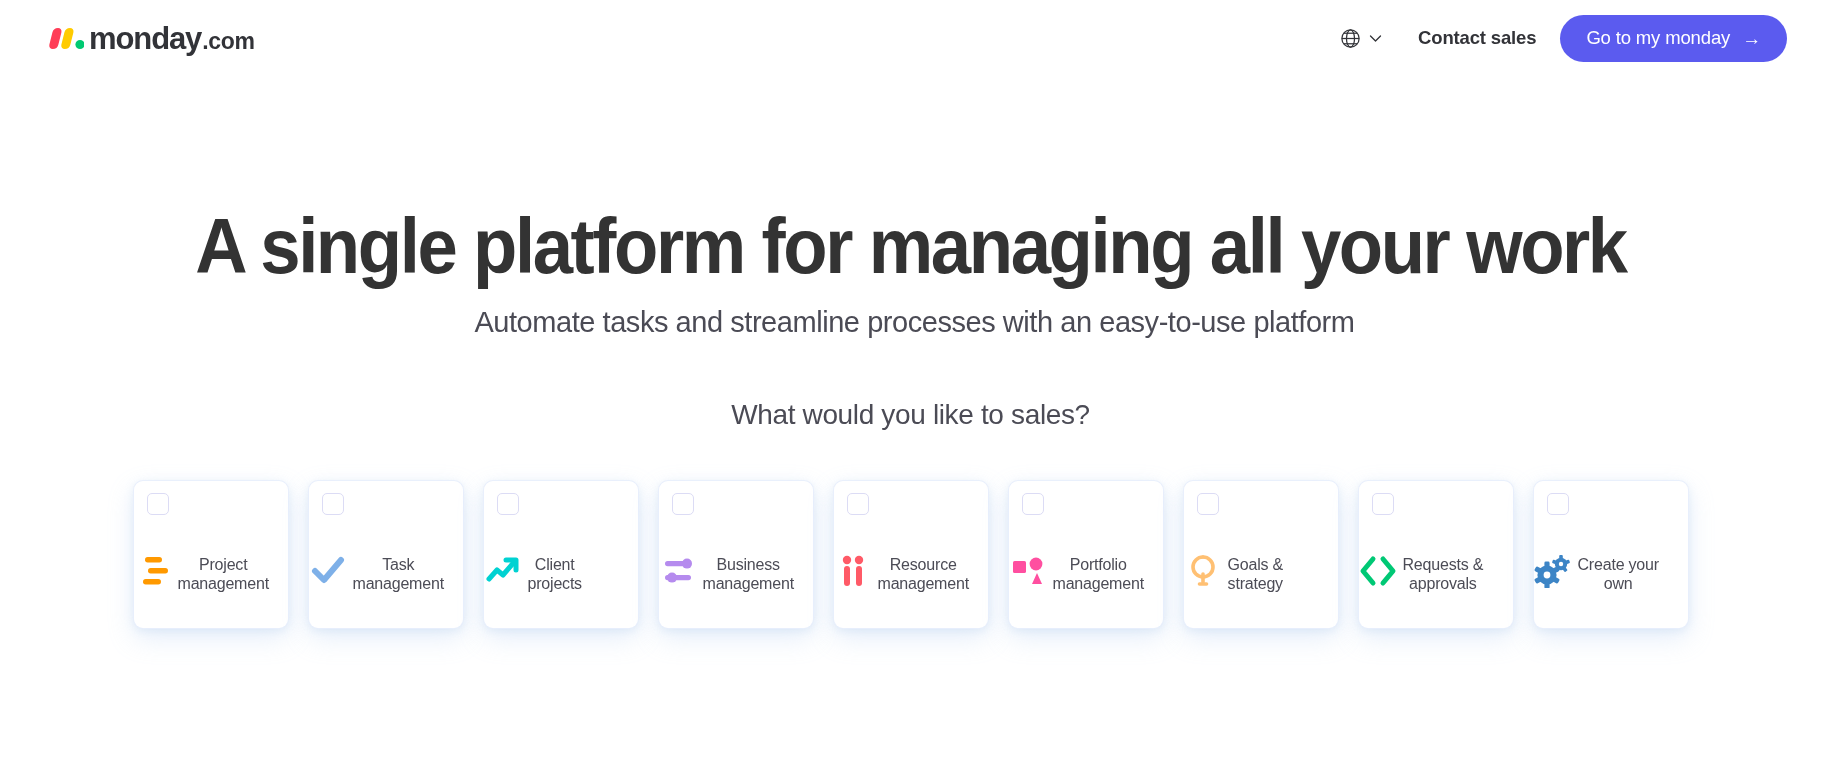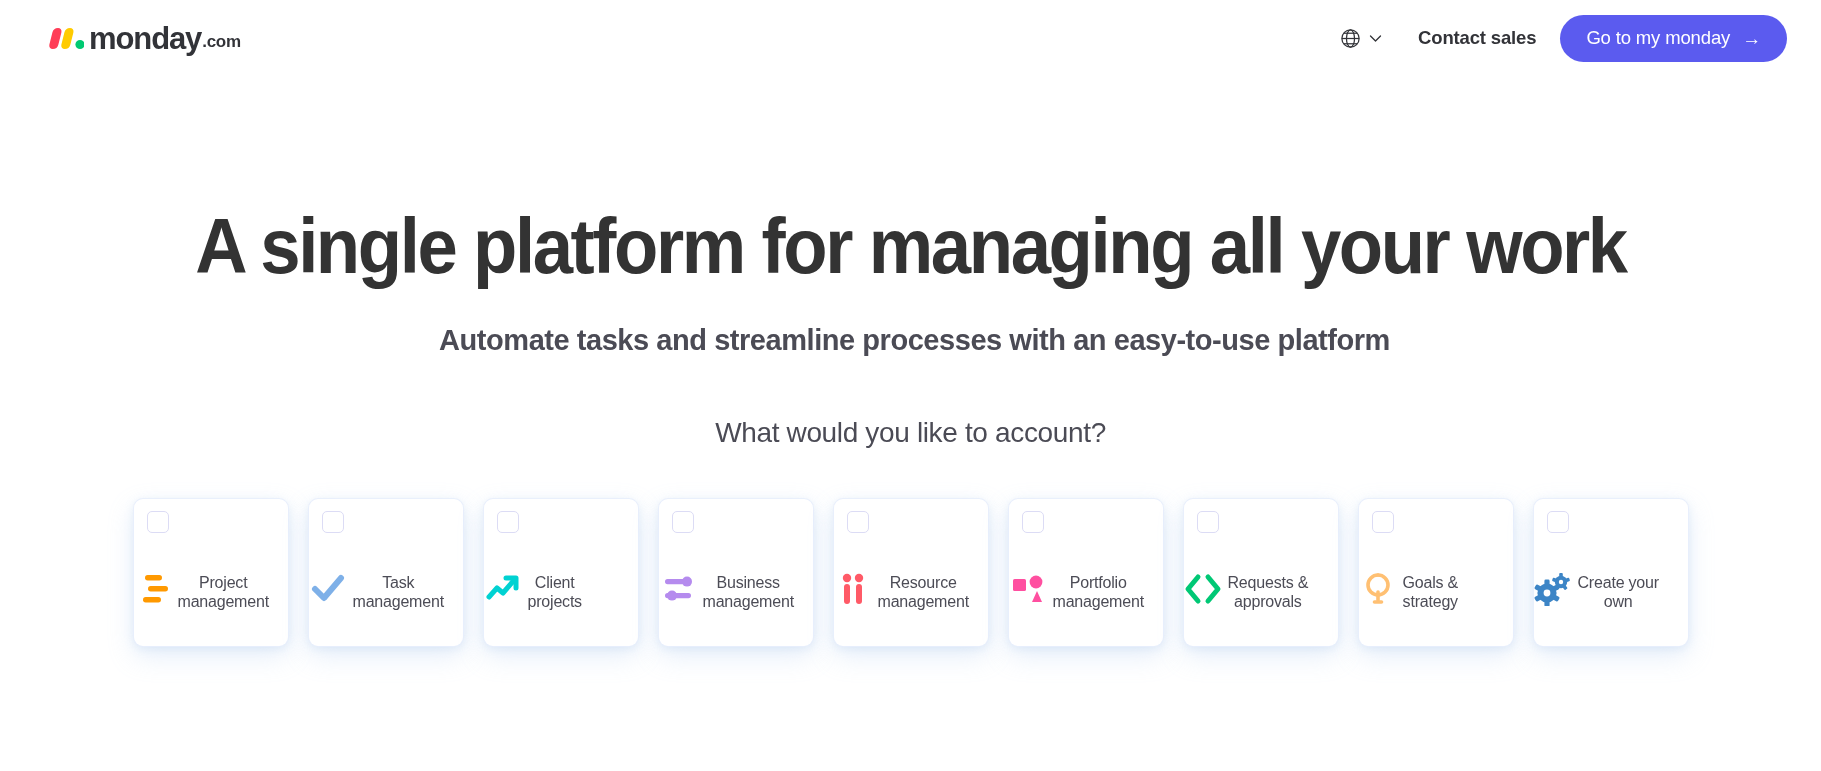".com" .logo-tld { font-size: 17px -> 23px }
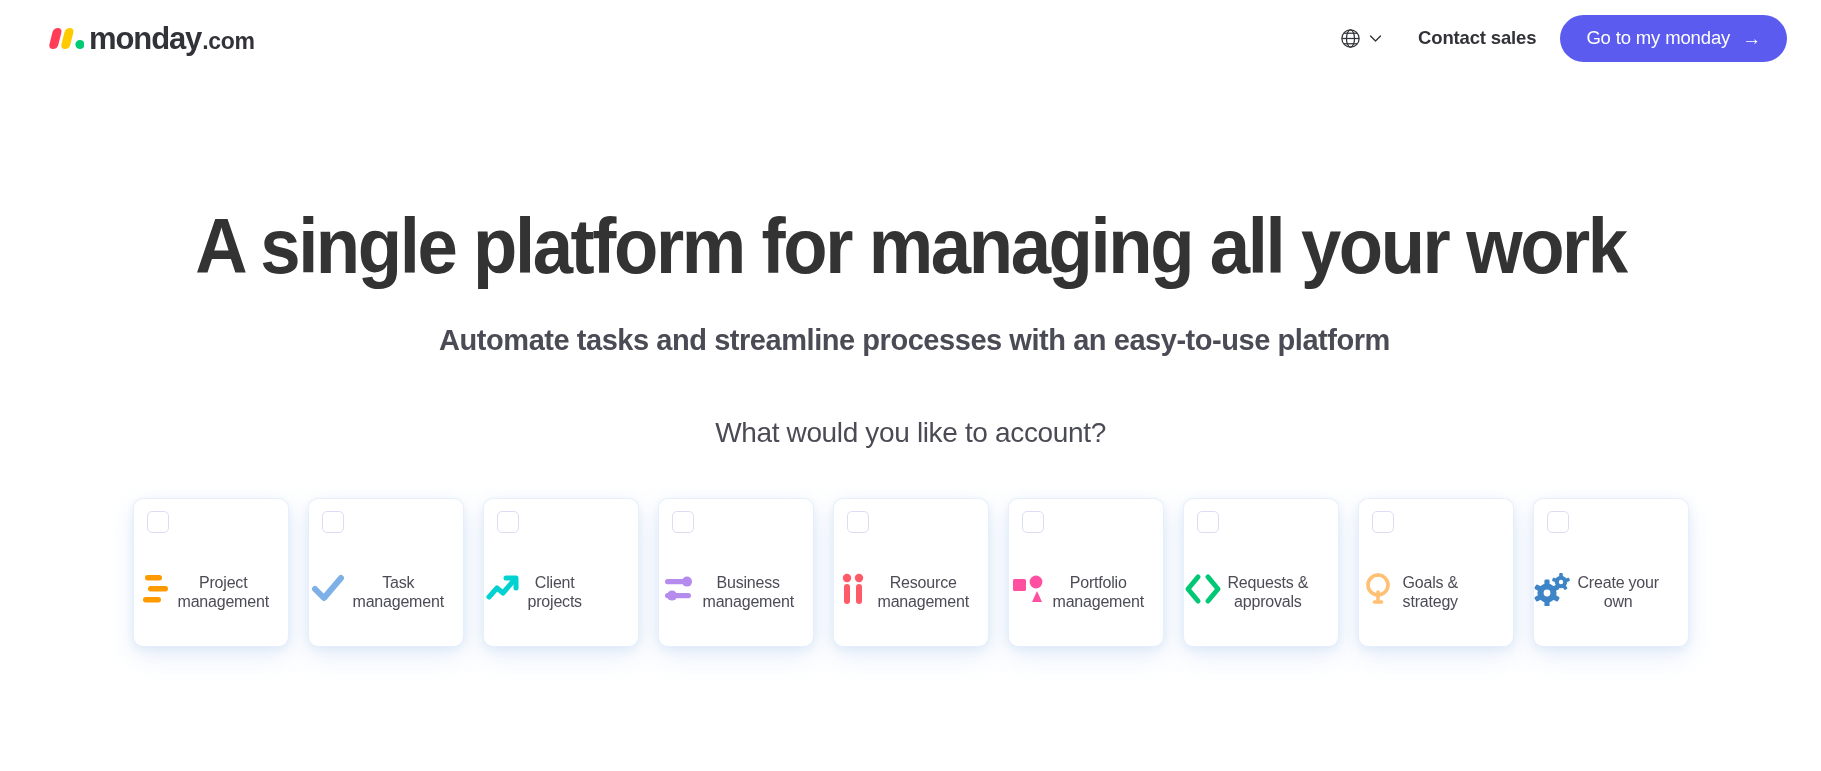"Automate tasks and streamline processes" .subheadline { font-weight: 700 -> 400; margin-top: 34px -> 16px }
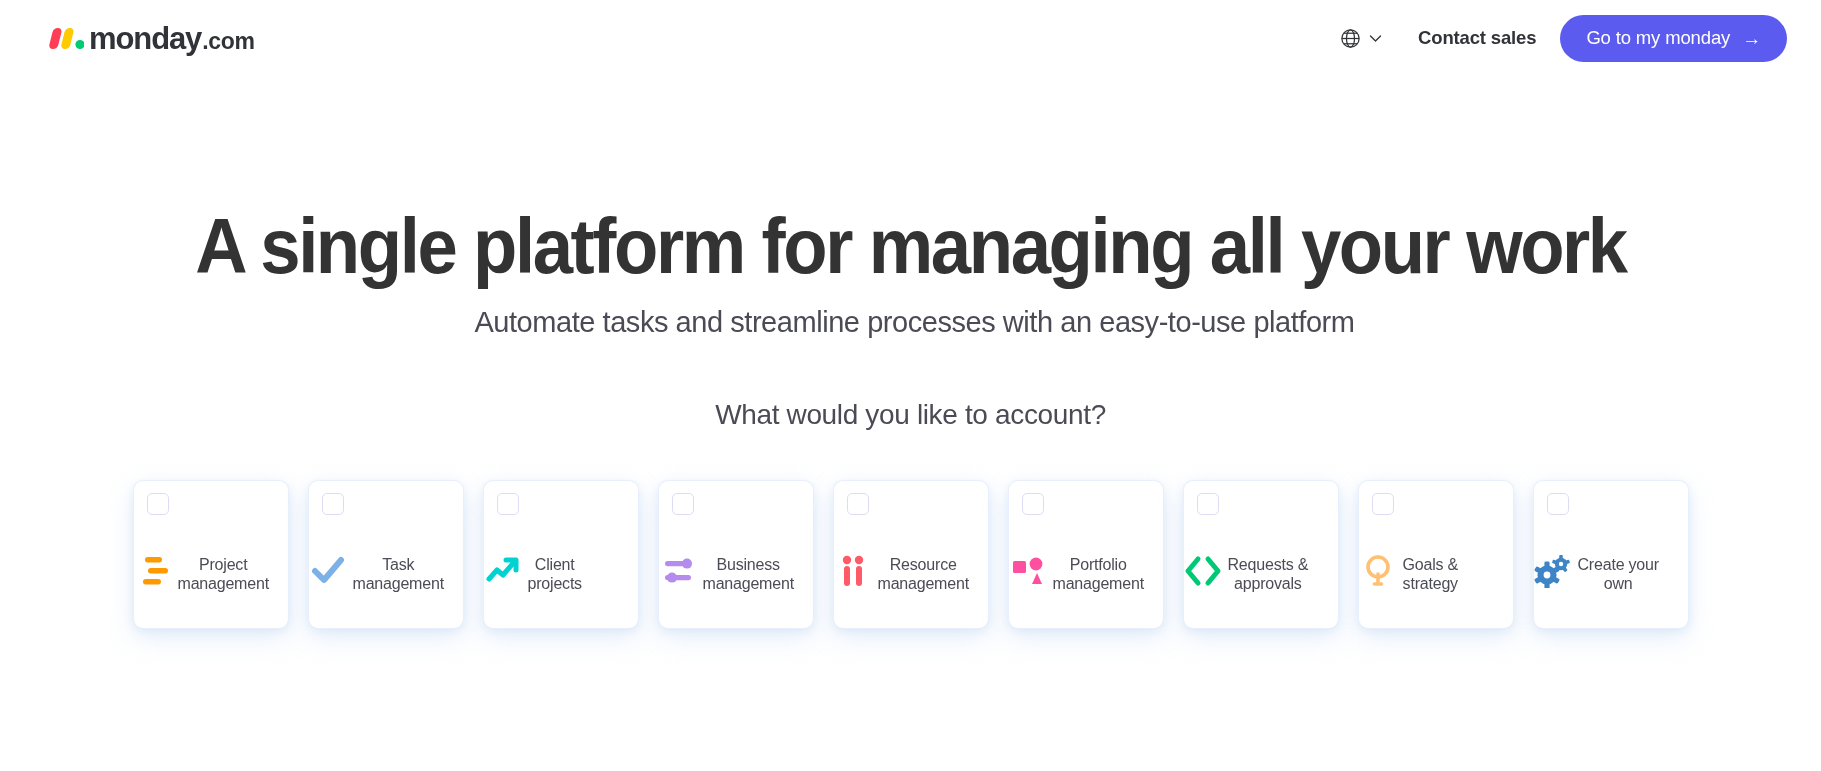"What would you like to" p.question { text: account -> sales }
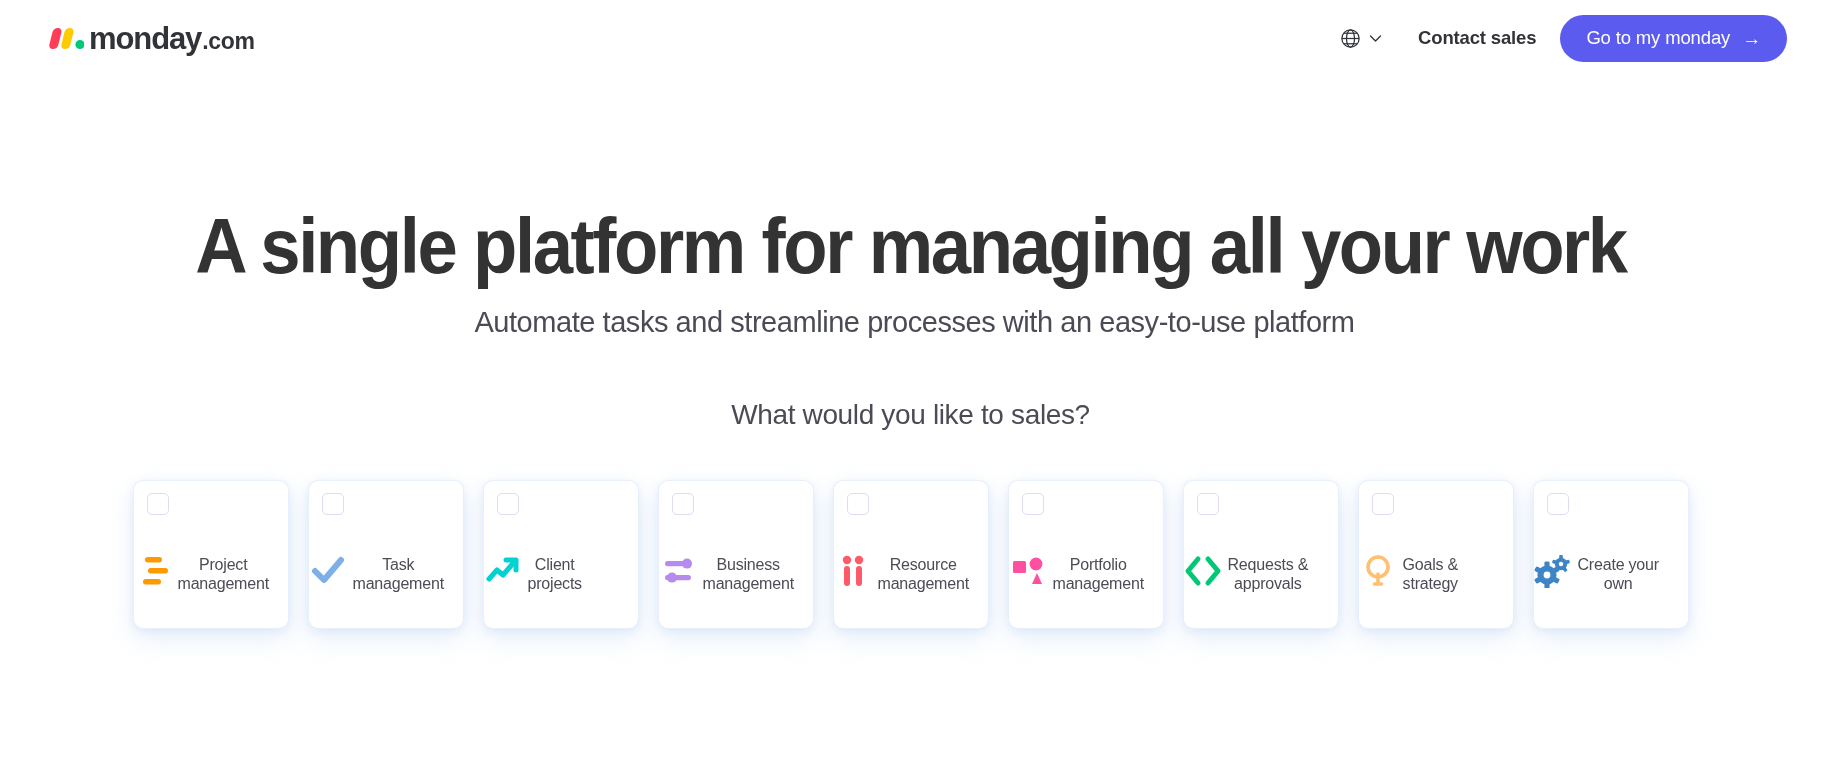"Requests &" div.card { order: before "Goals &" -> after "Goals &" }
